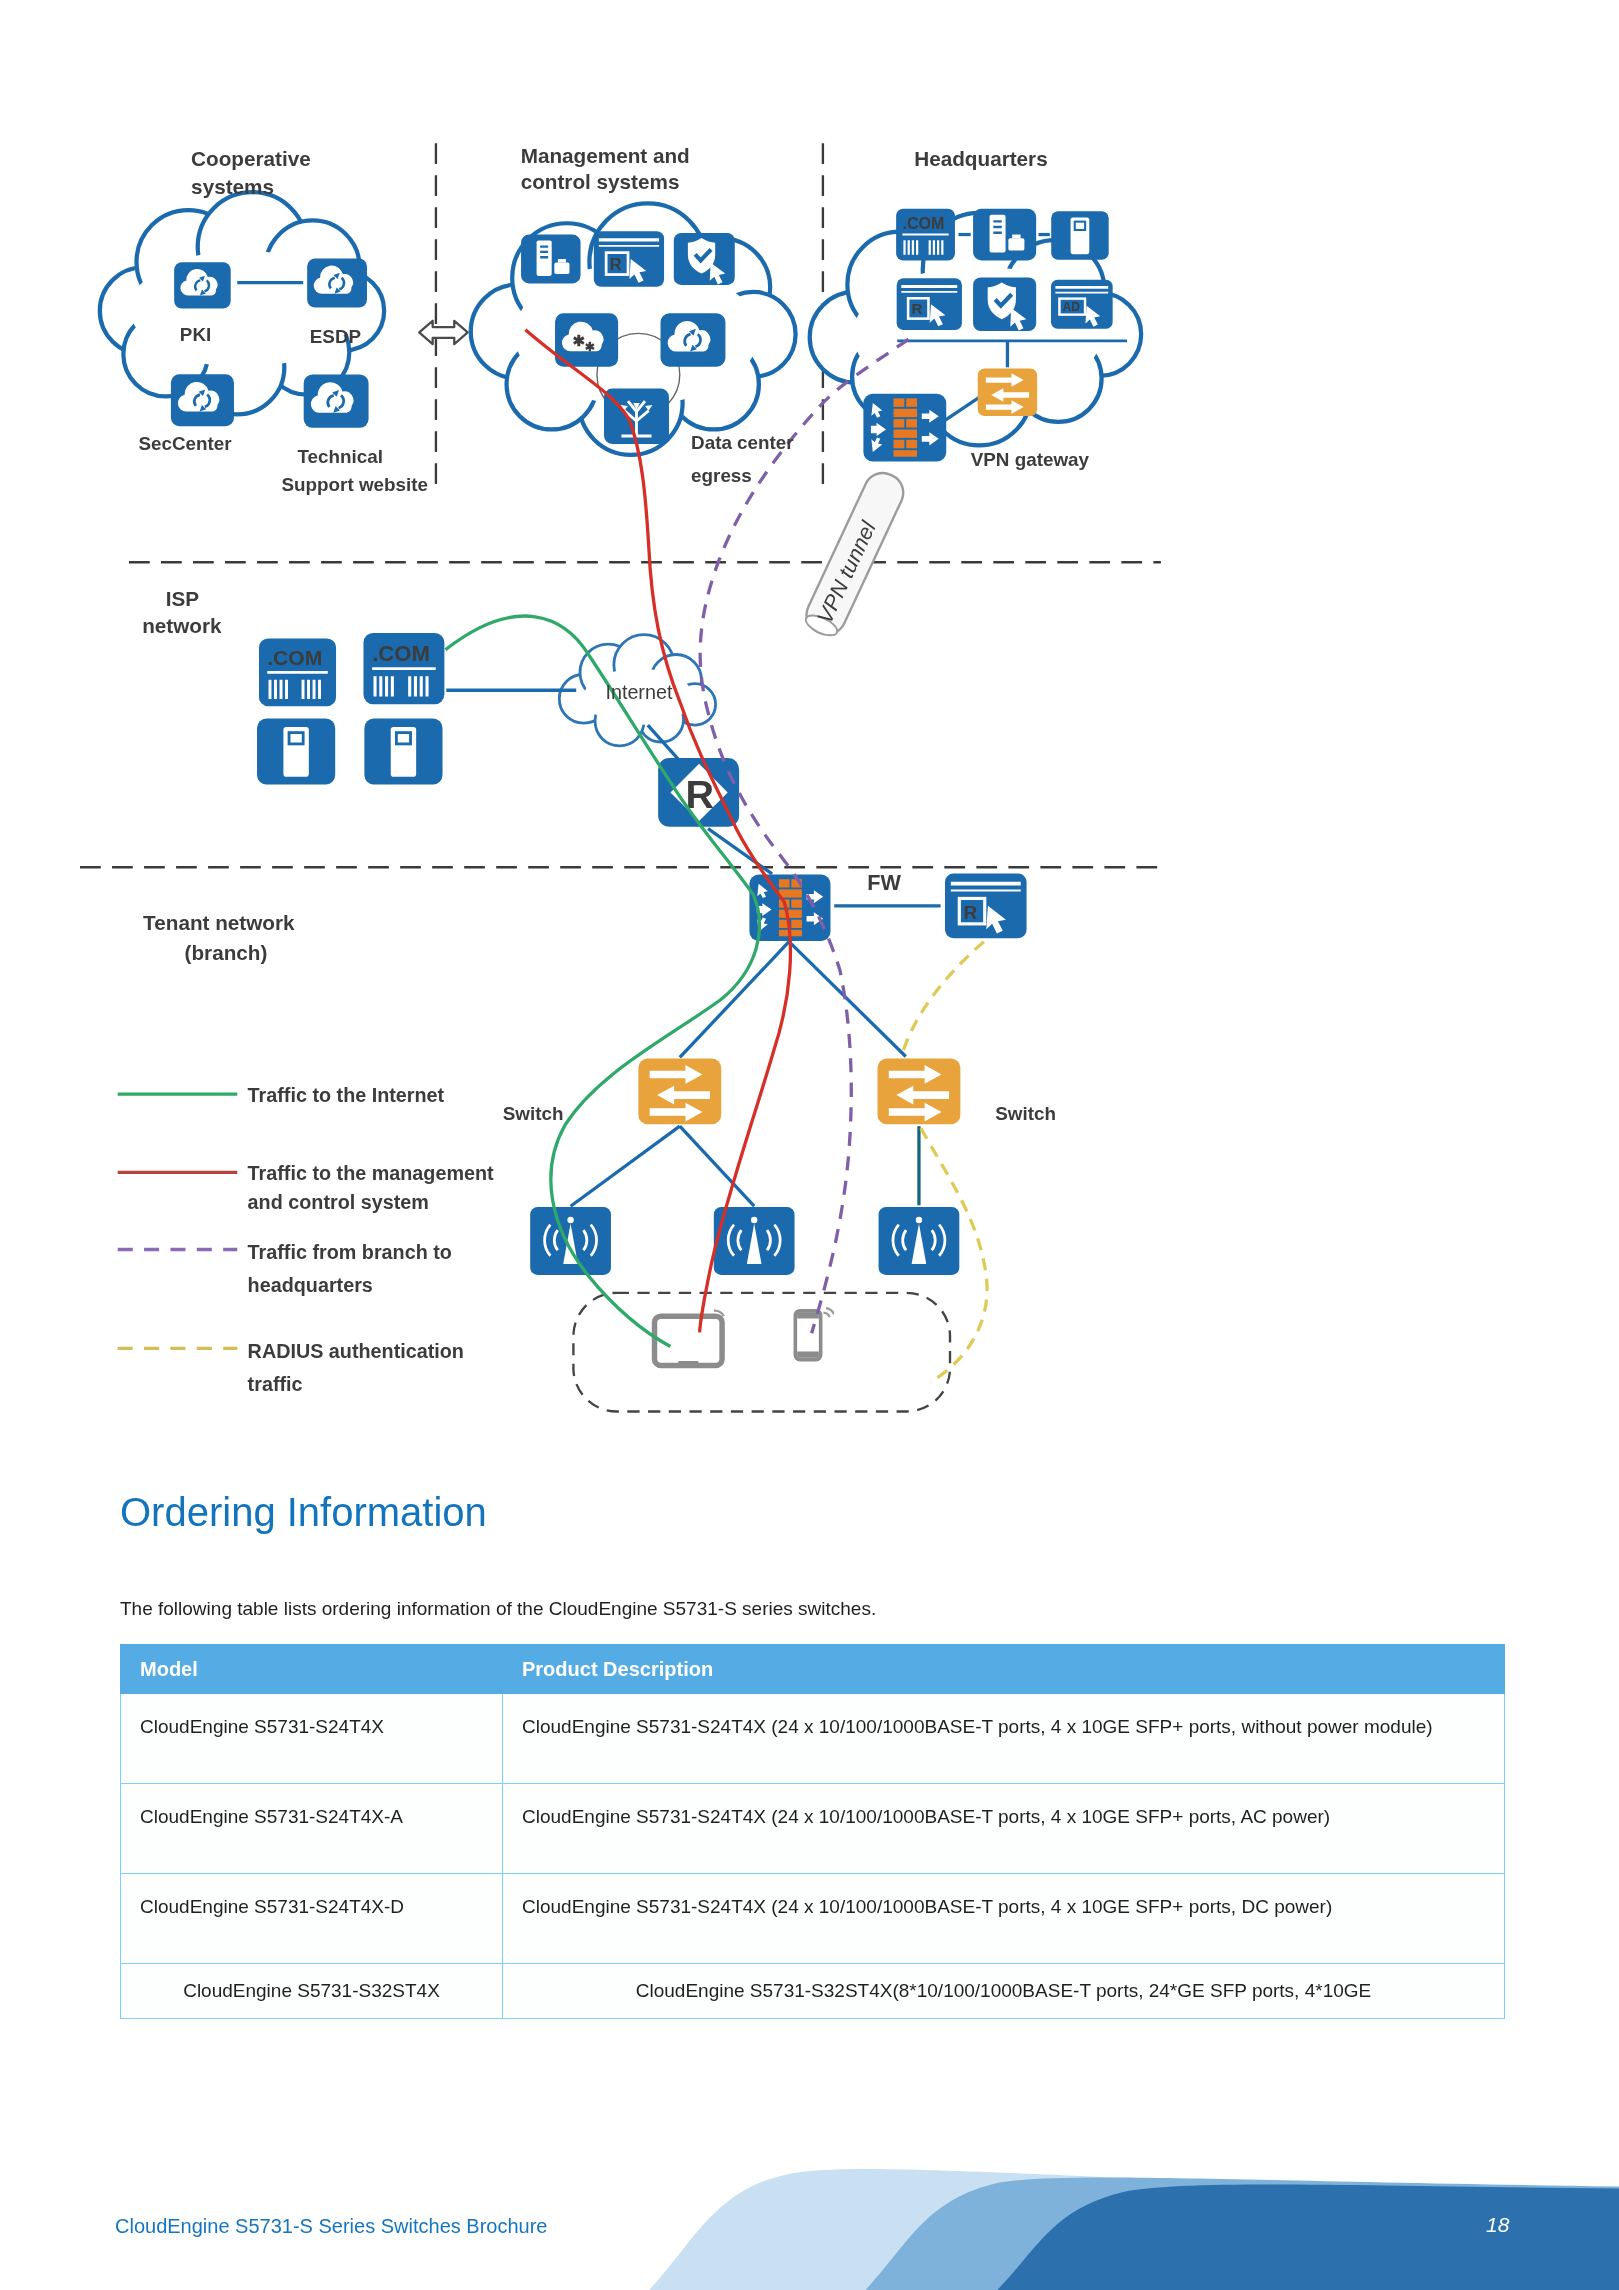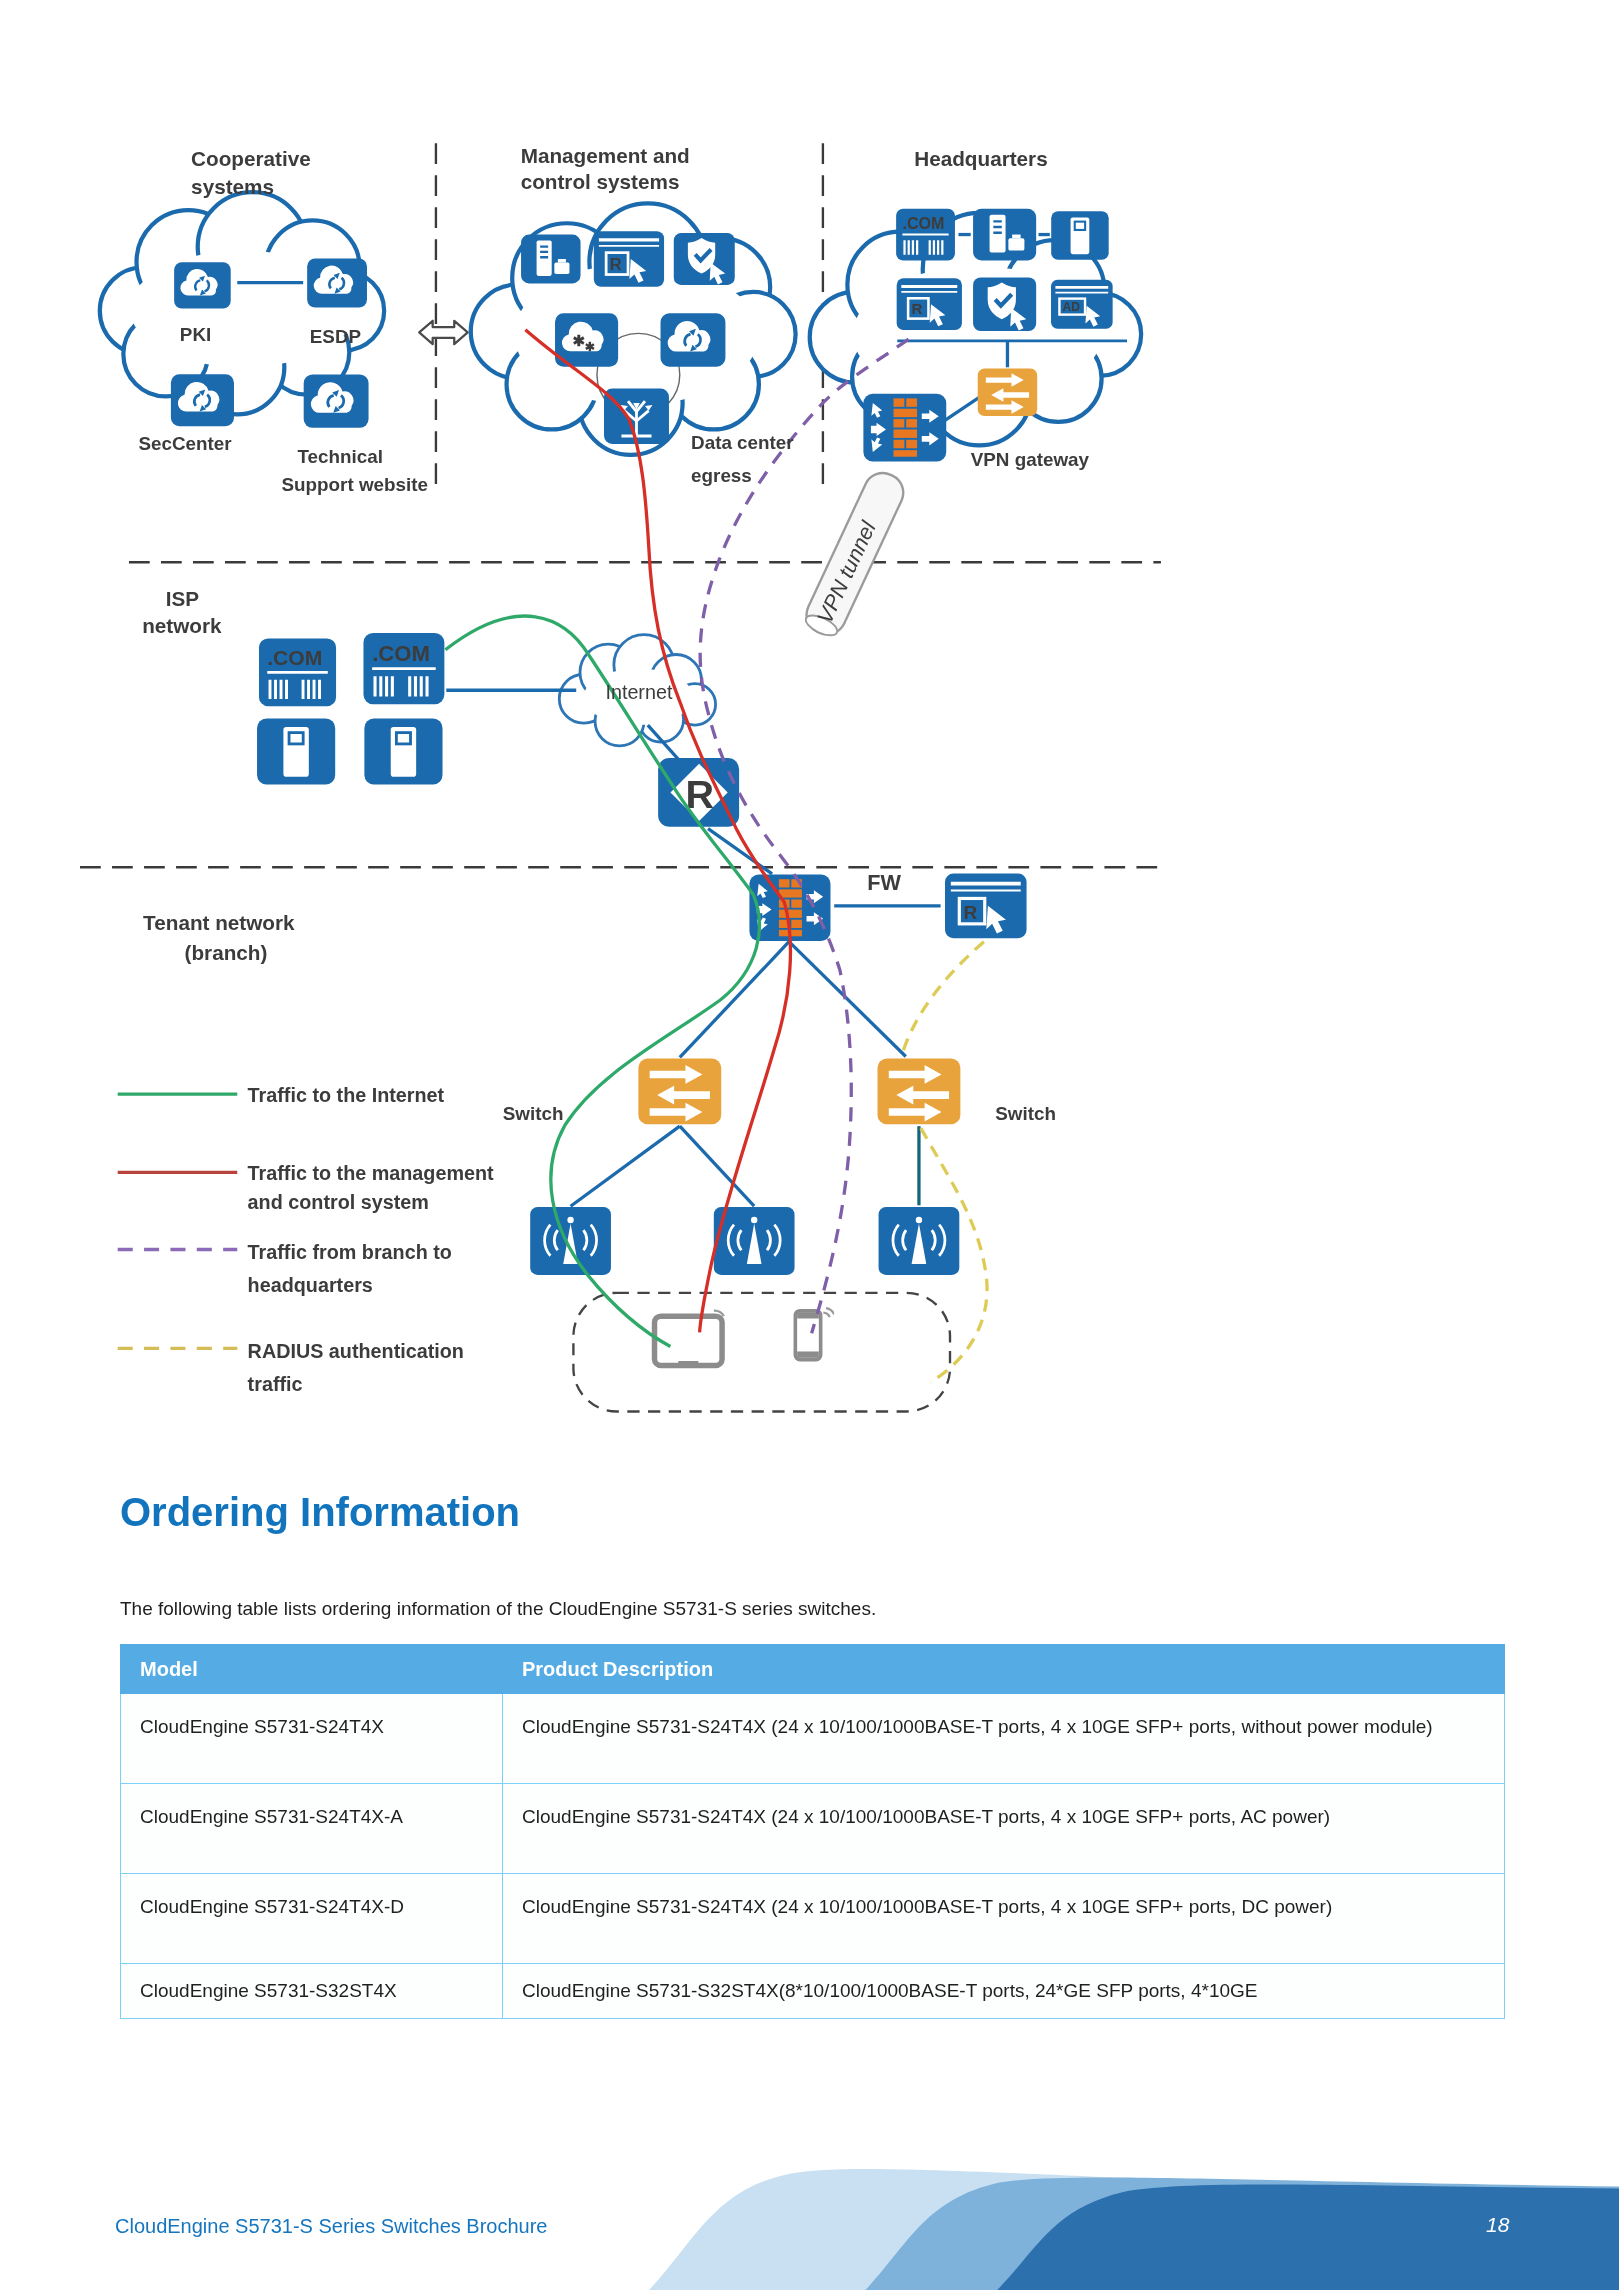"Ordering Information" .sec-title { font-weight: bold -> normal }
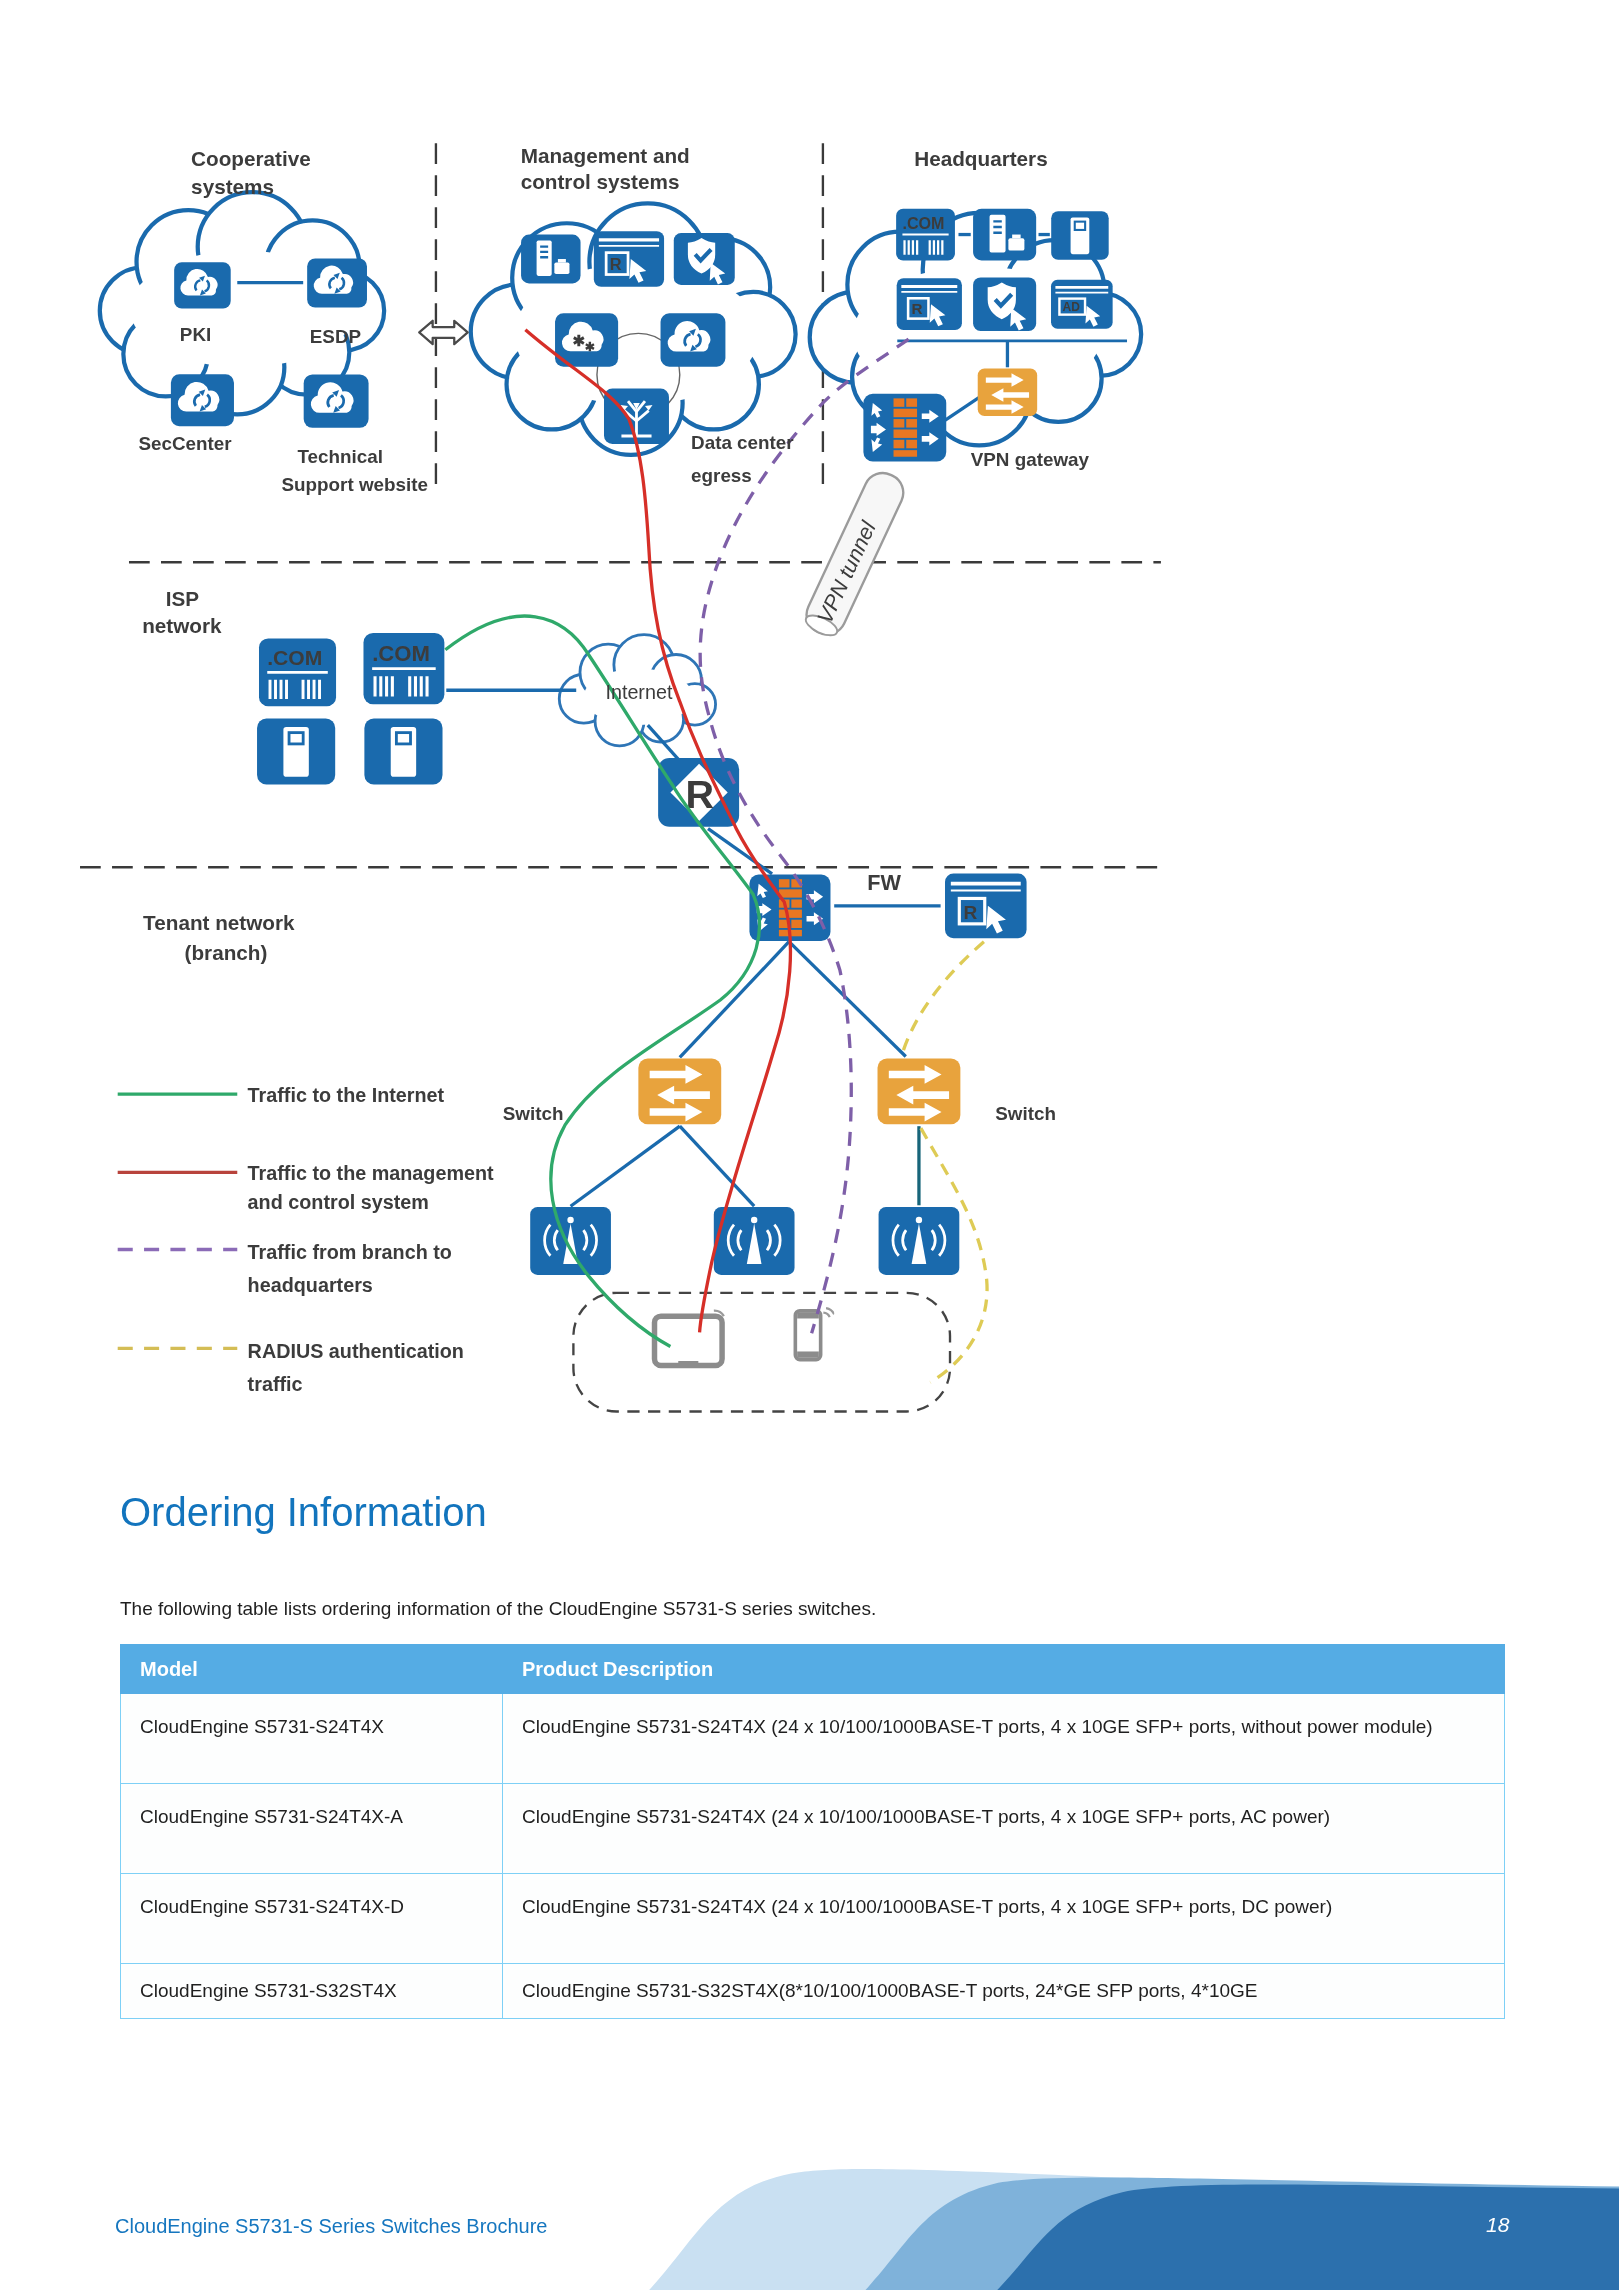"CloudEngine S5731-S32ST4X" .order-table tr.r5 td { text-align: none -> center }
